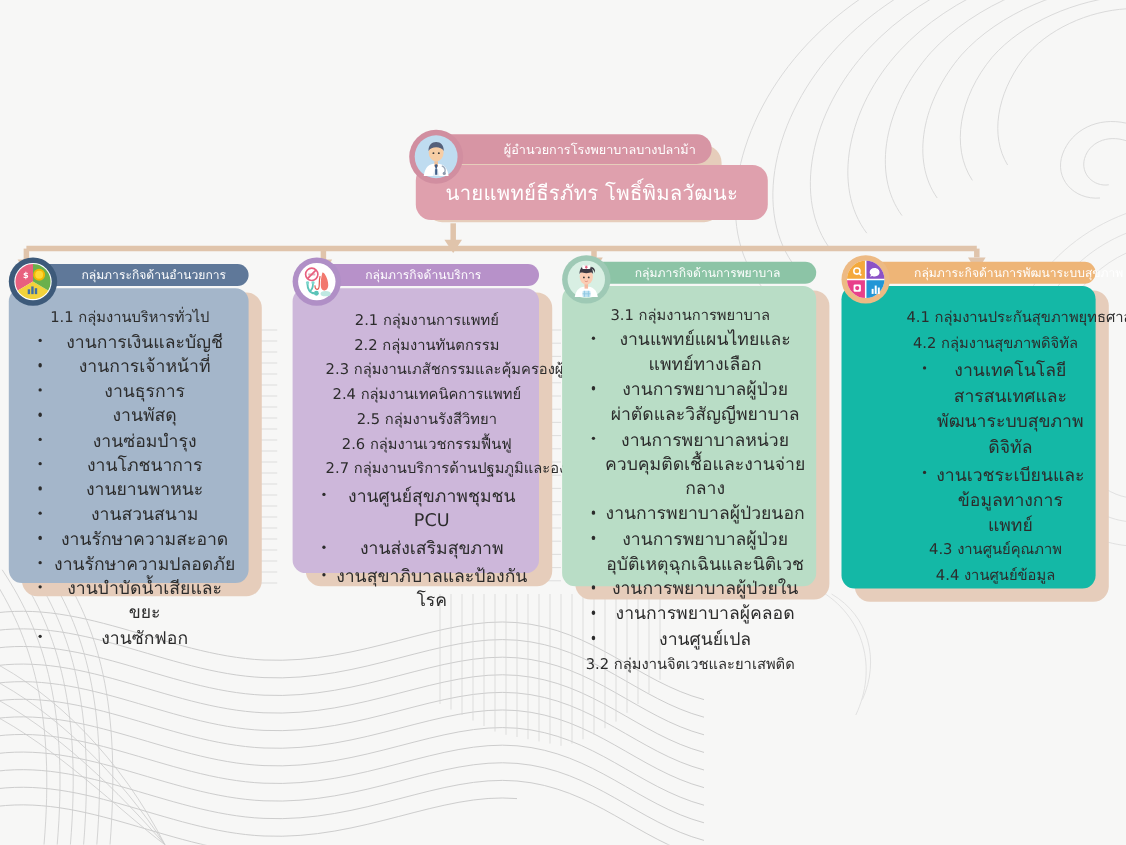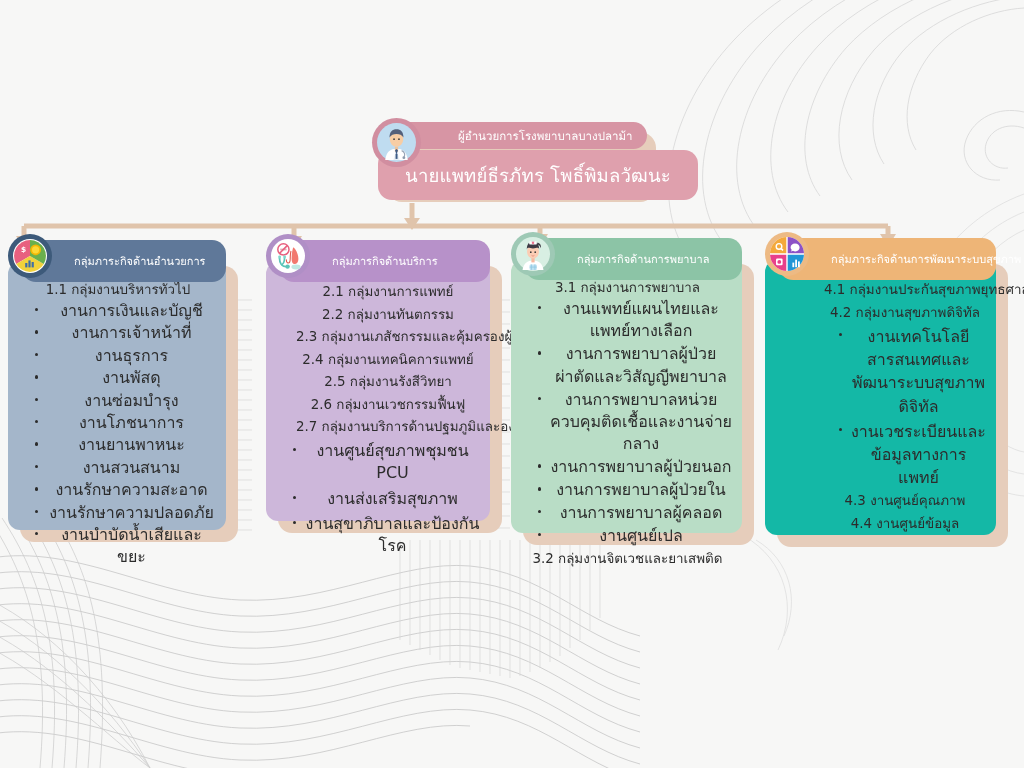"กลุ่มภาระกิจด้านอำนวยการ" .col-header { height: 42px -> 20px }
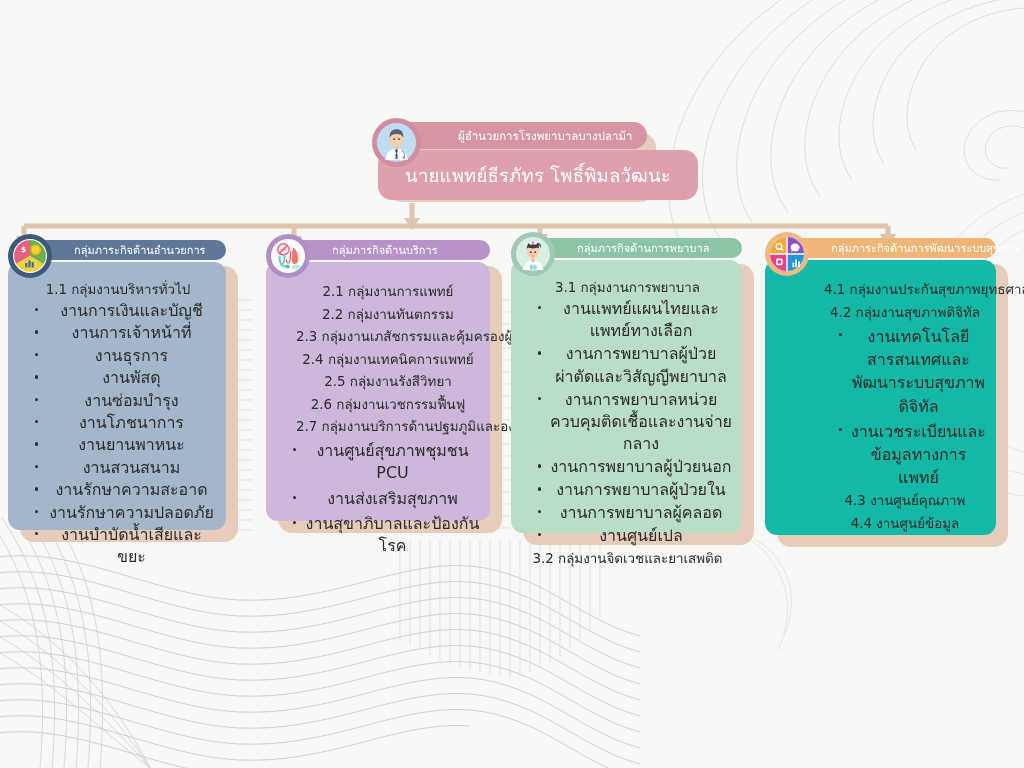"งานการพยาบาลผู้ป่วยอุบัติเหตุฉุกเฉินและน" li.wrap-ok { html: none -> <li>งานการพยาบาลผู้ป่วยอุบัติเหตุฉุกเฉินและนิติเวช</li> }
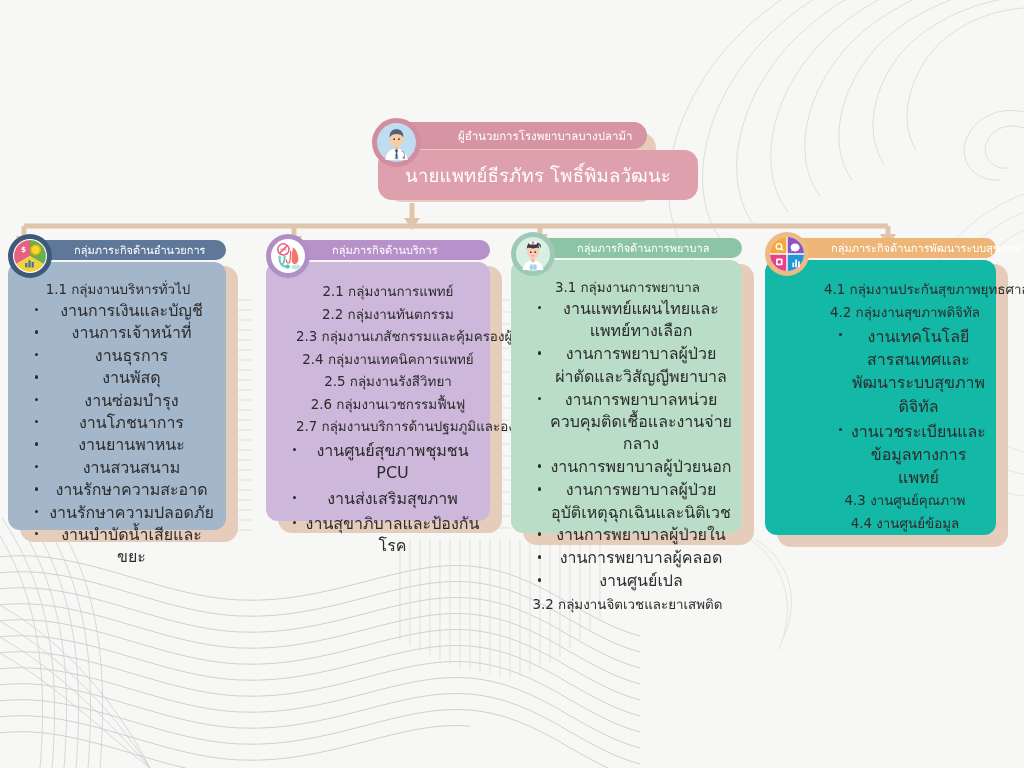"งานซักฟอก" li { html: none -> <li>งานซักฟอก</li> }
